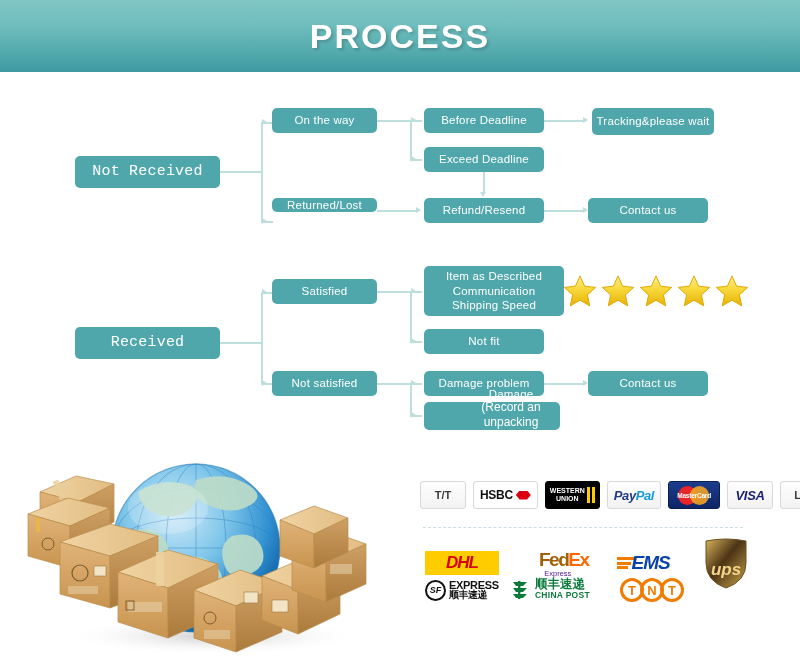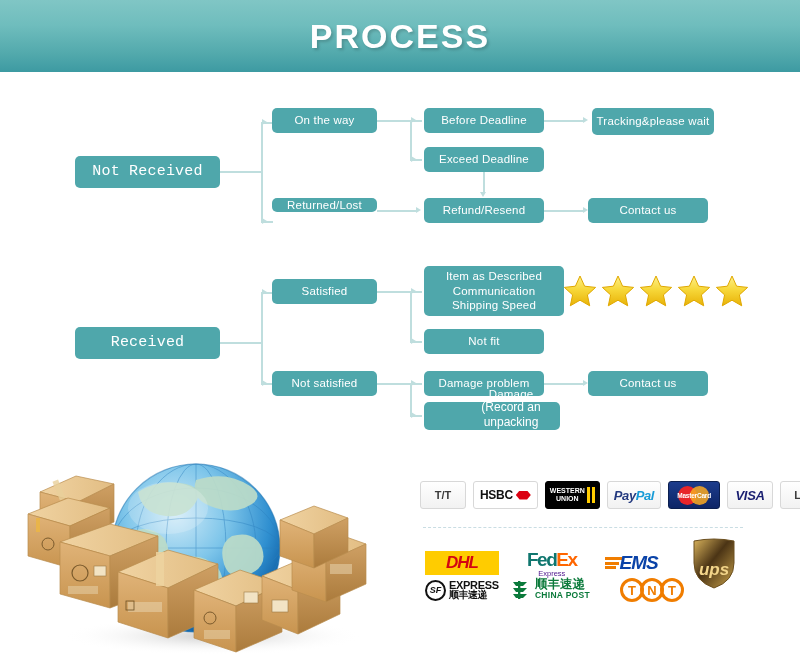"Fed" .fedex .m .a { color: #0f766e -> #a16207; margin-left: none -> 12px }
